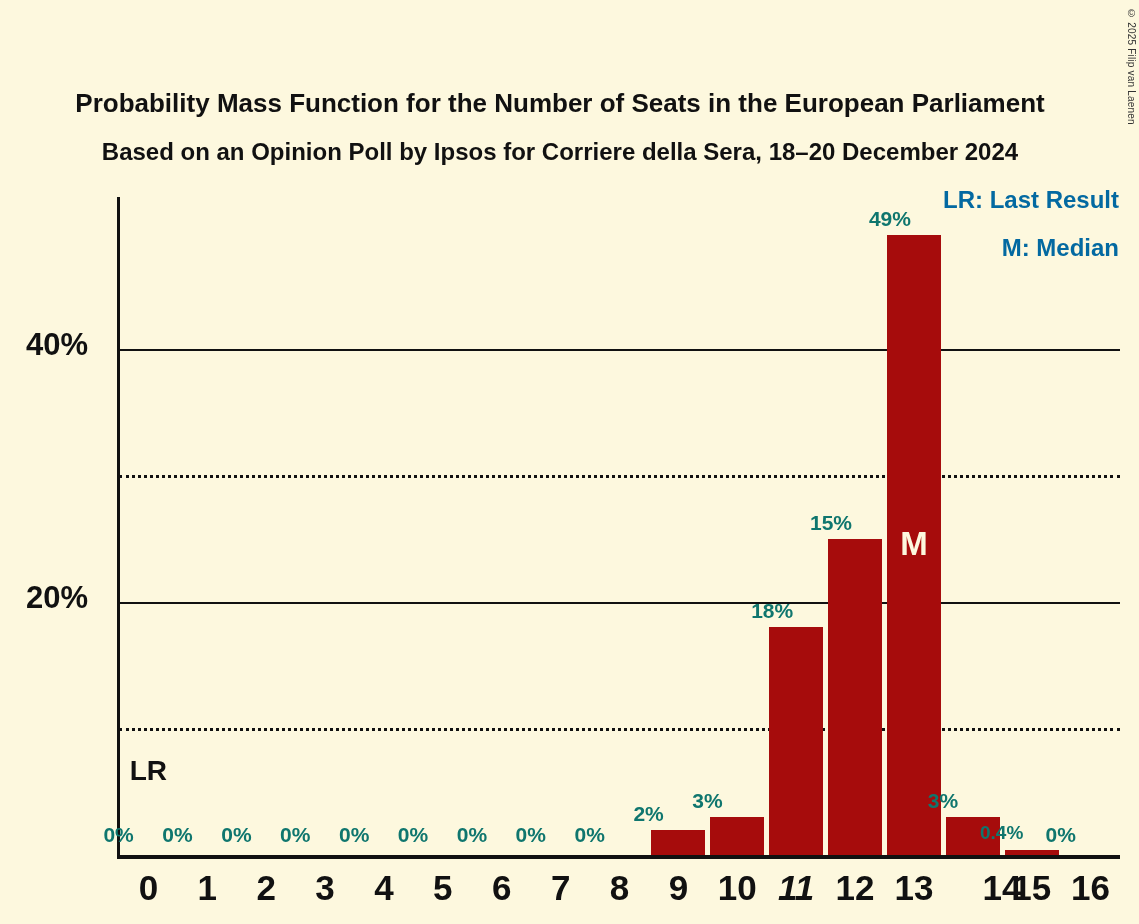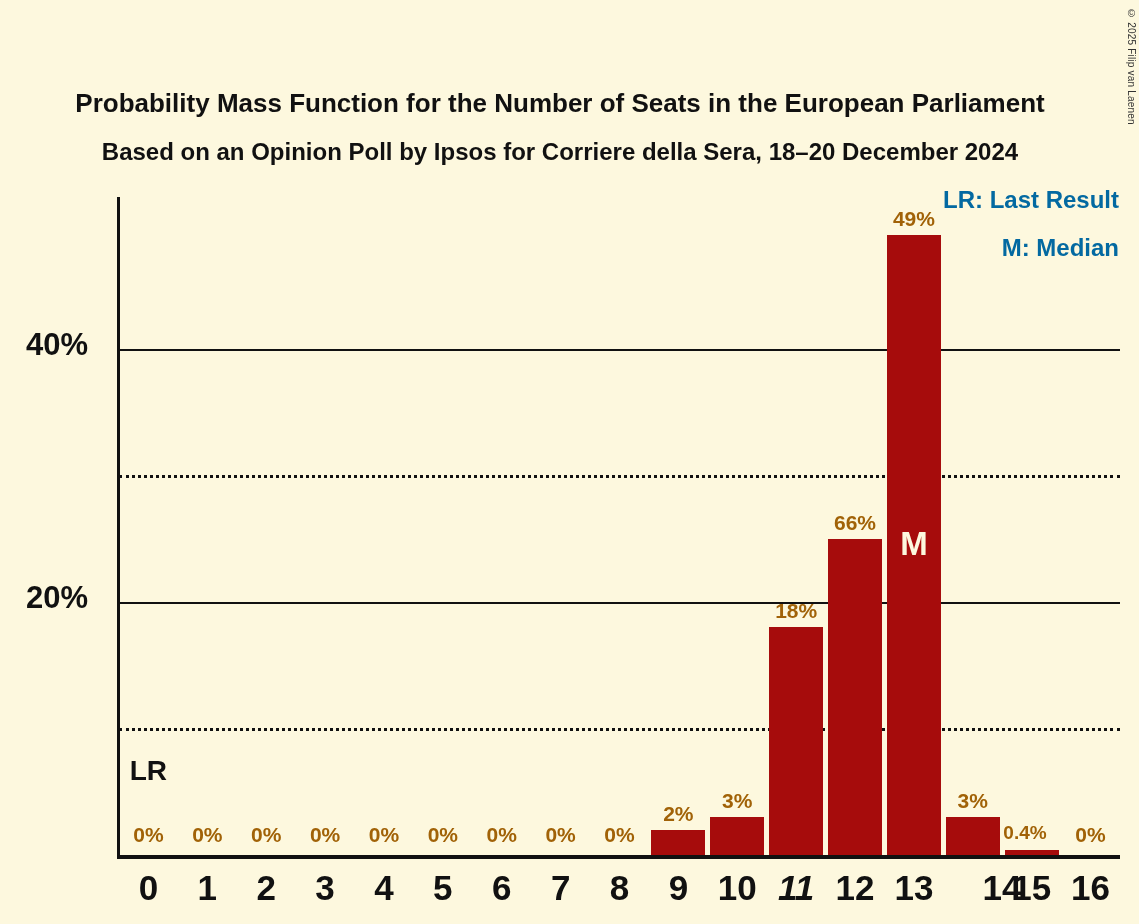"49%" .bar-value { color: #a16207 -> #0f766e; text-align: center -> none }
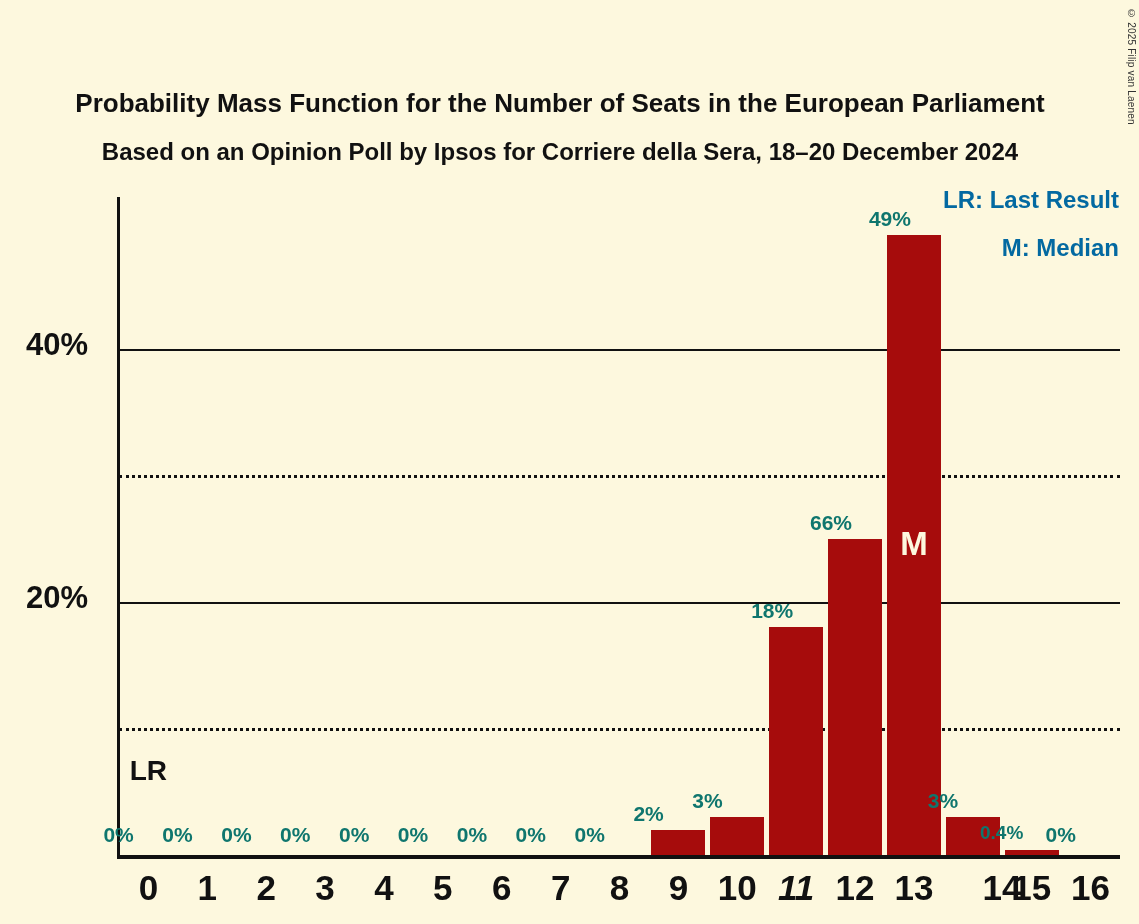"66%" div.bar-value { text: 66% -> 15% }
